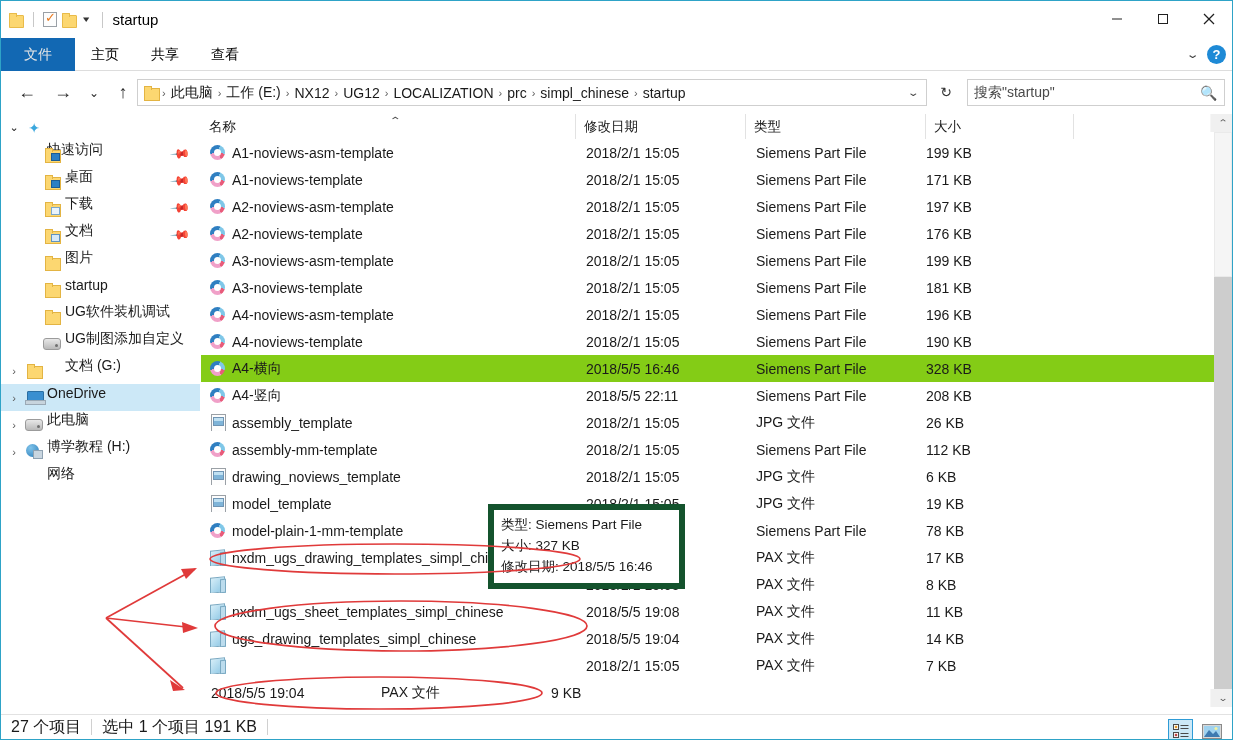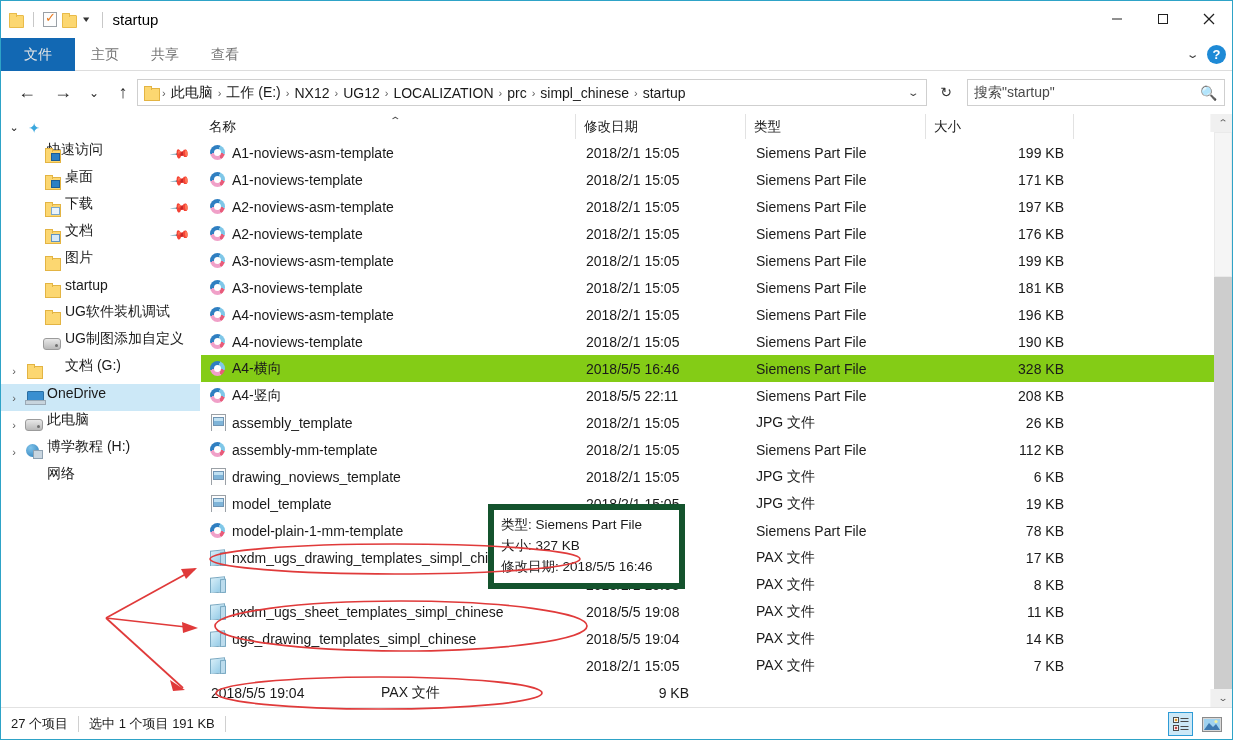"主页" .rtab { color: #737373 -> #000000 }
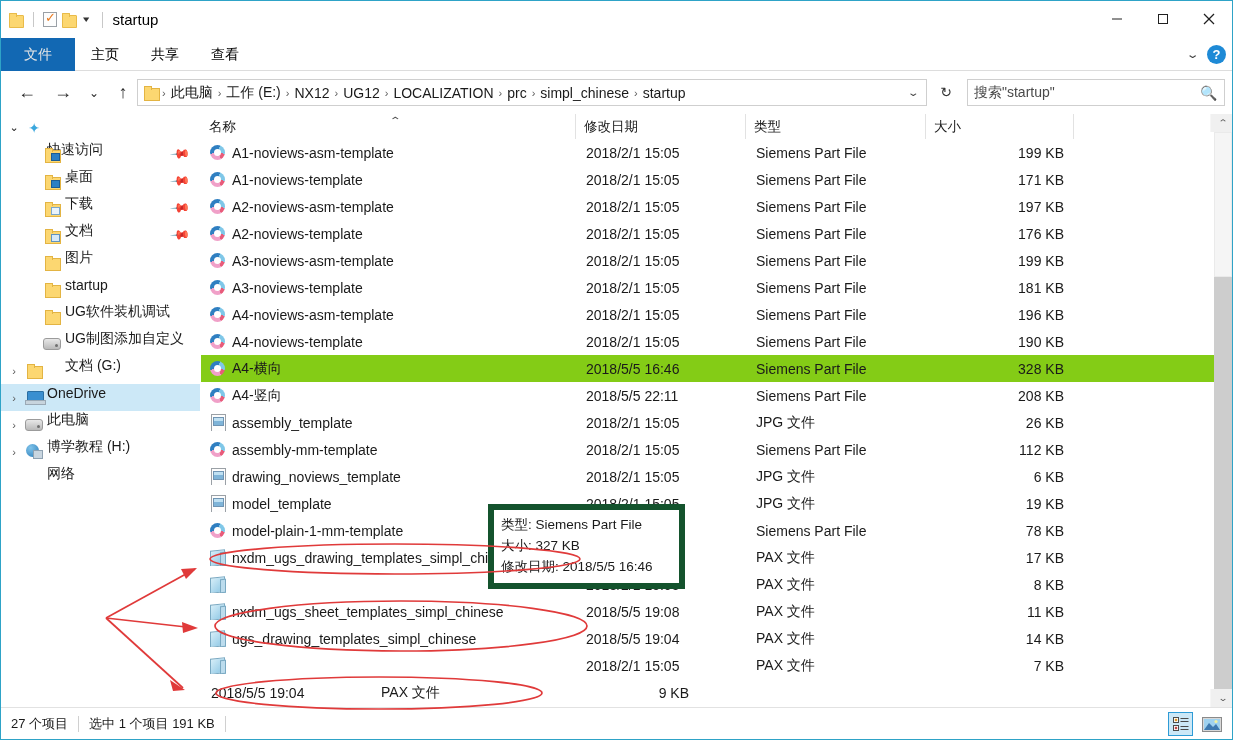"199 KB" .c-size { text-align: right -> left }
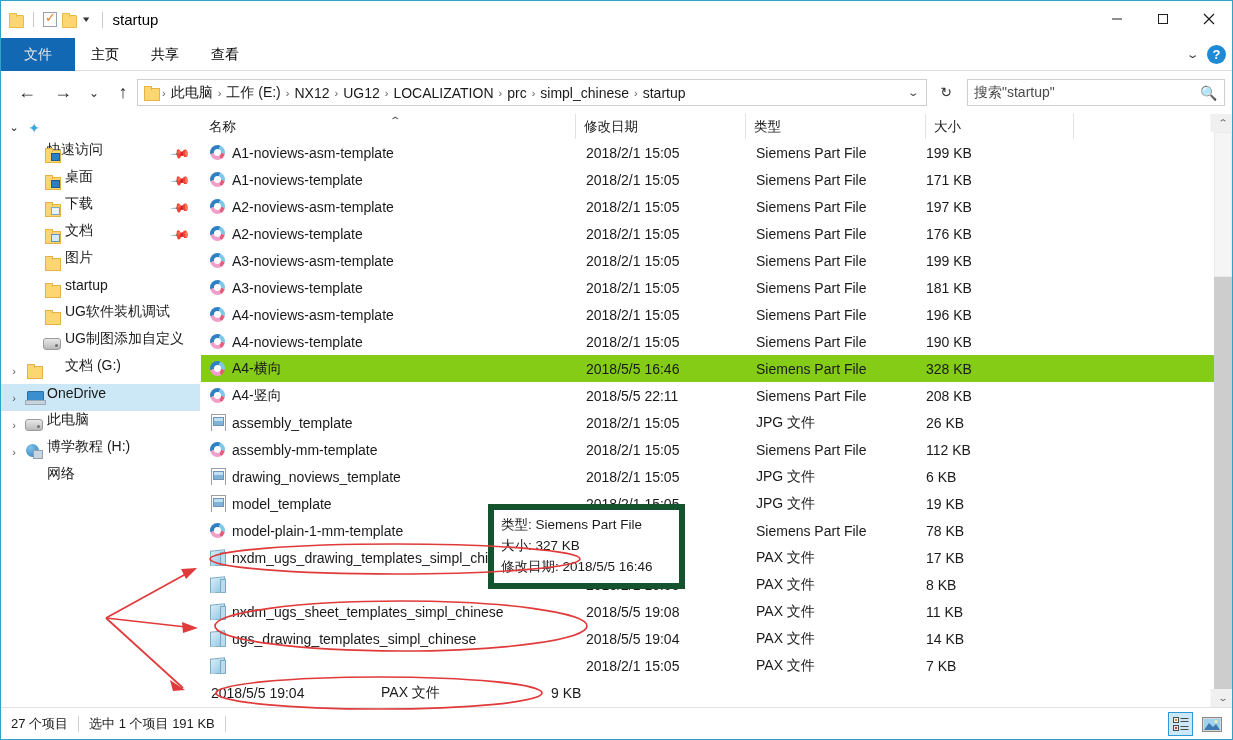"27 个项目" #statusbar { font-size: 13px -> 16px; height: 32px -> 25px }
